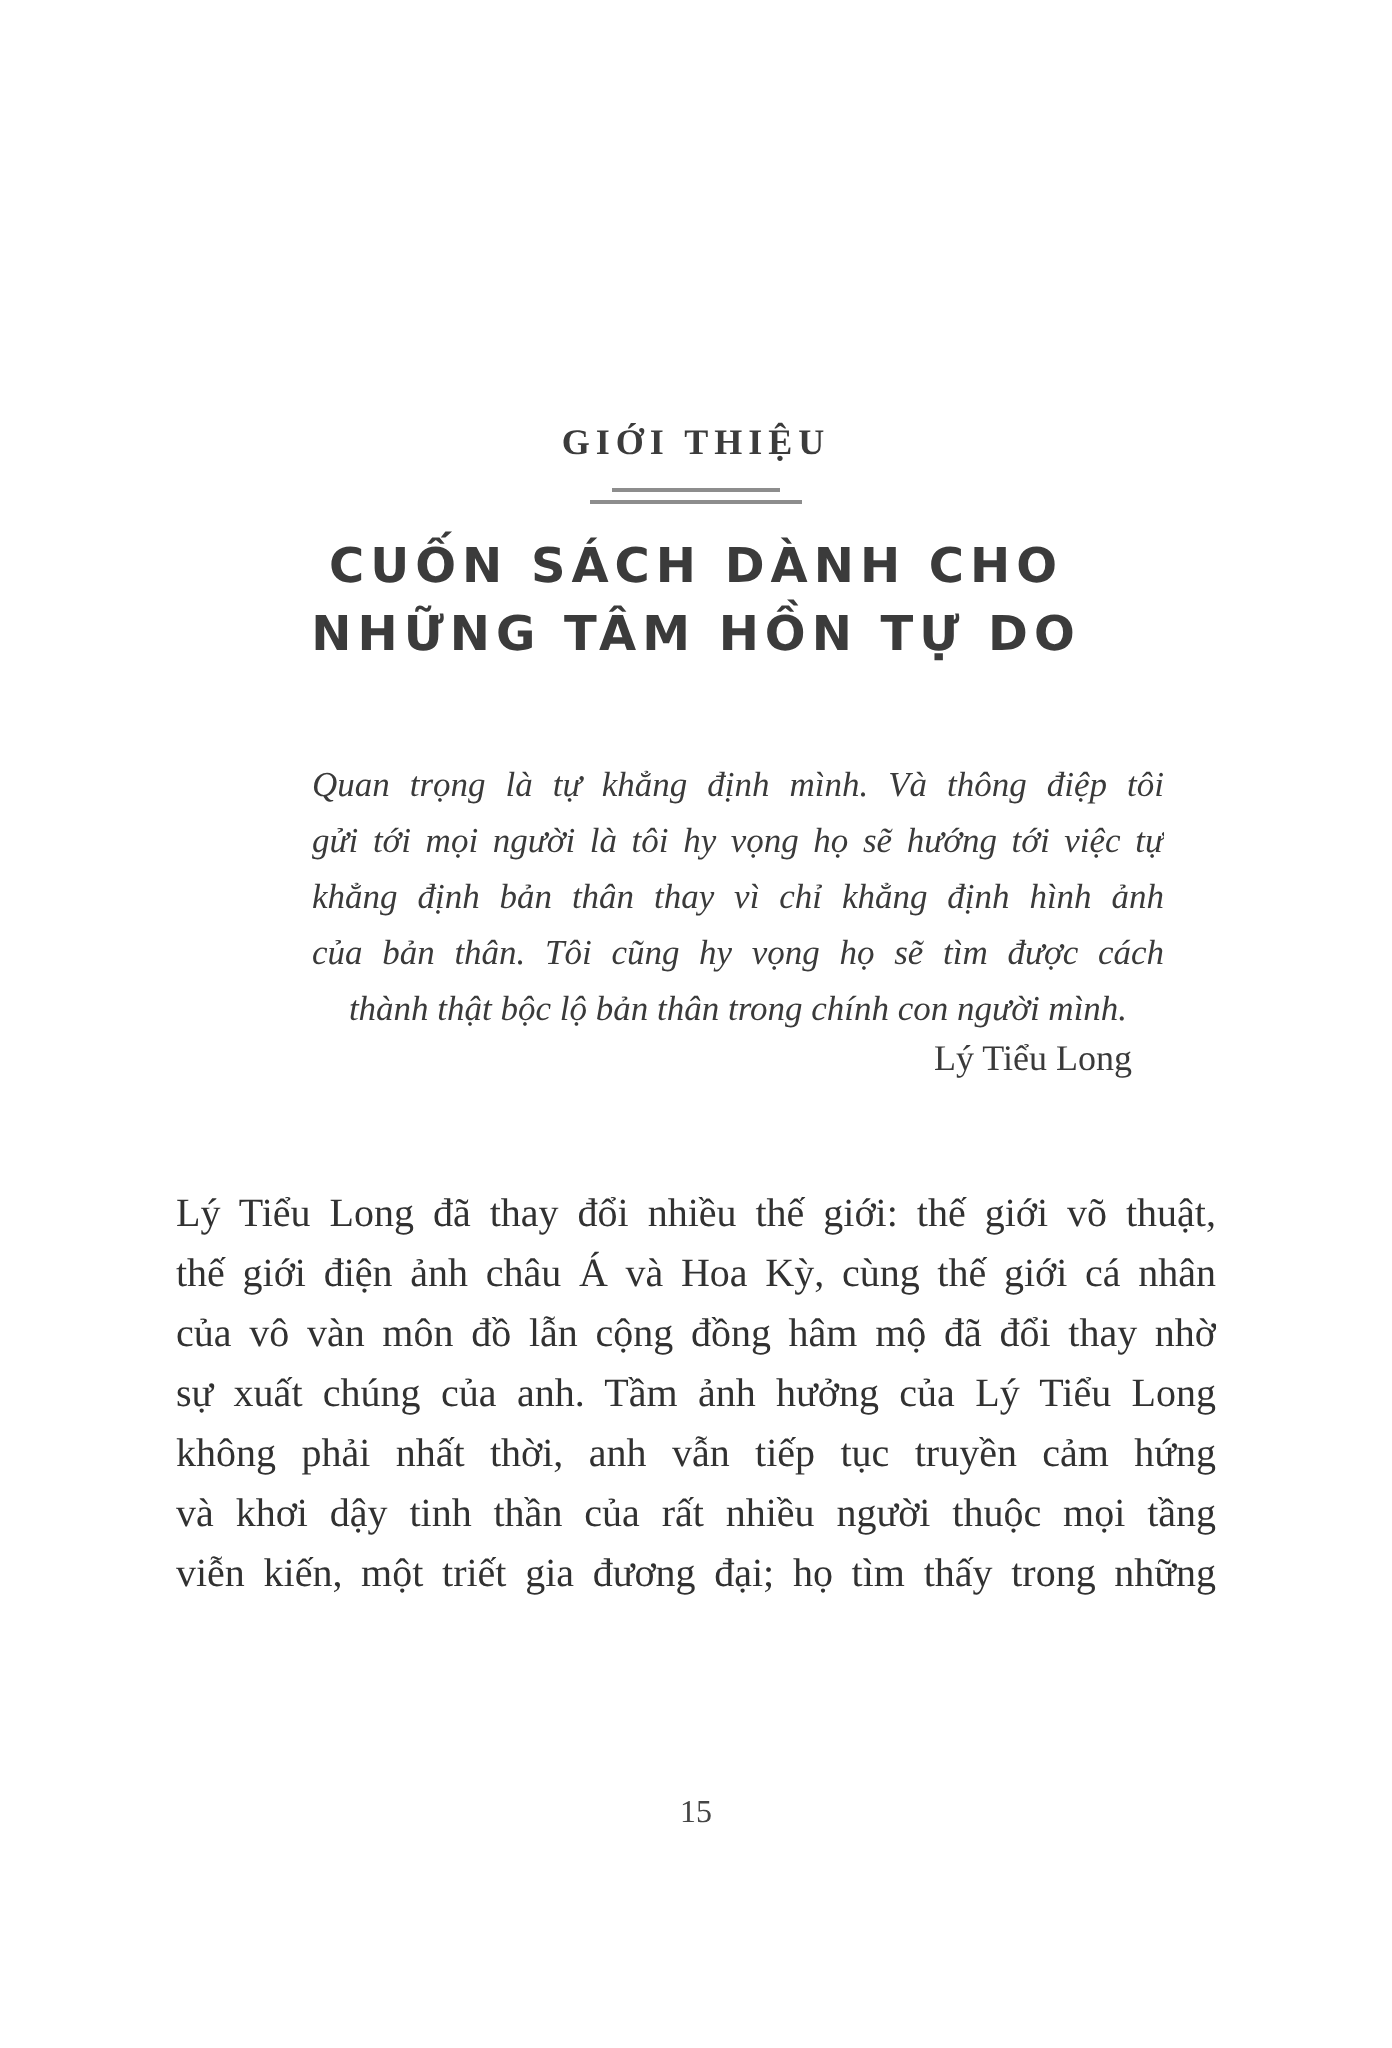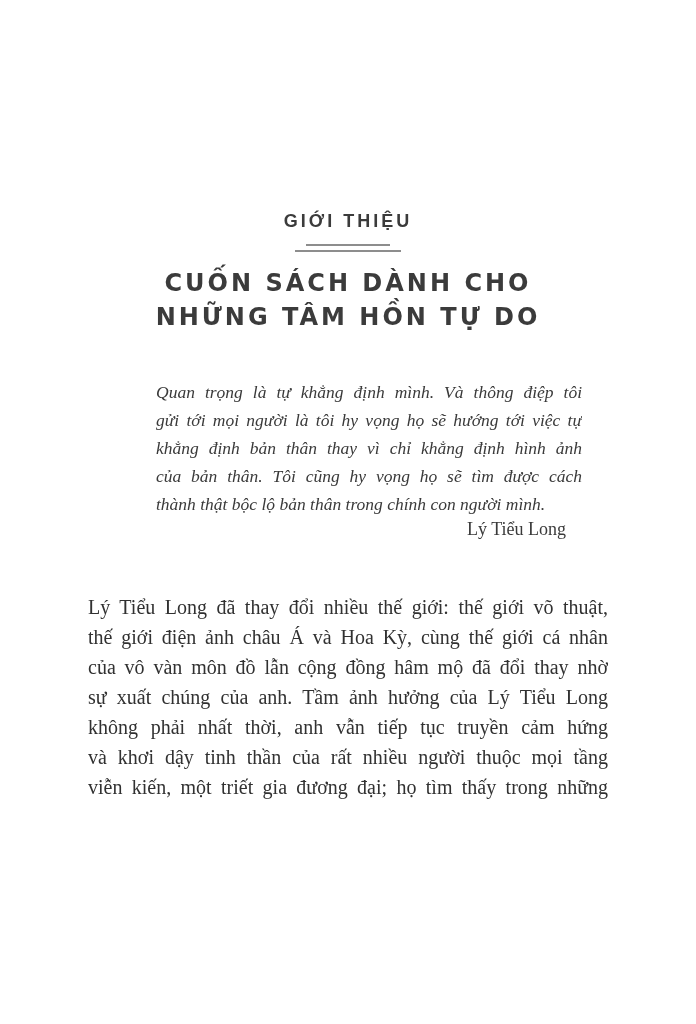"GIỚI THIỆU" .section-label { font-family: Liberation Sans, sans-serif -> Liberation Serif, serif }
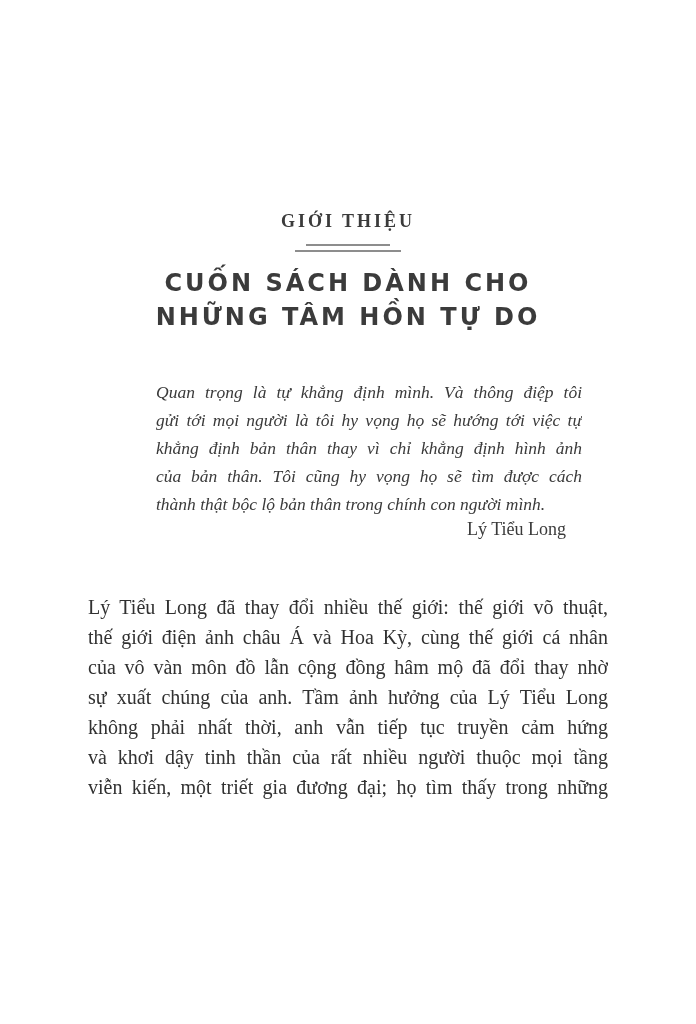"thành thật bộc lộ bản" .epigraph .q-line.last { text-align: left -> center }
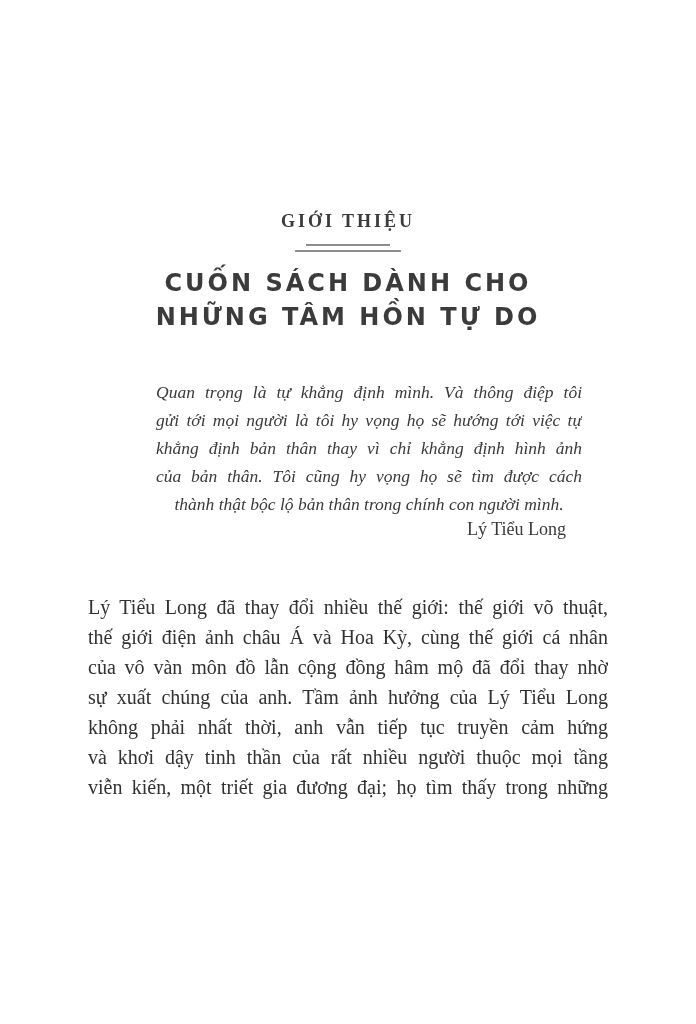"15" div.page-number { html: none -> <div>15</div> }
